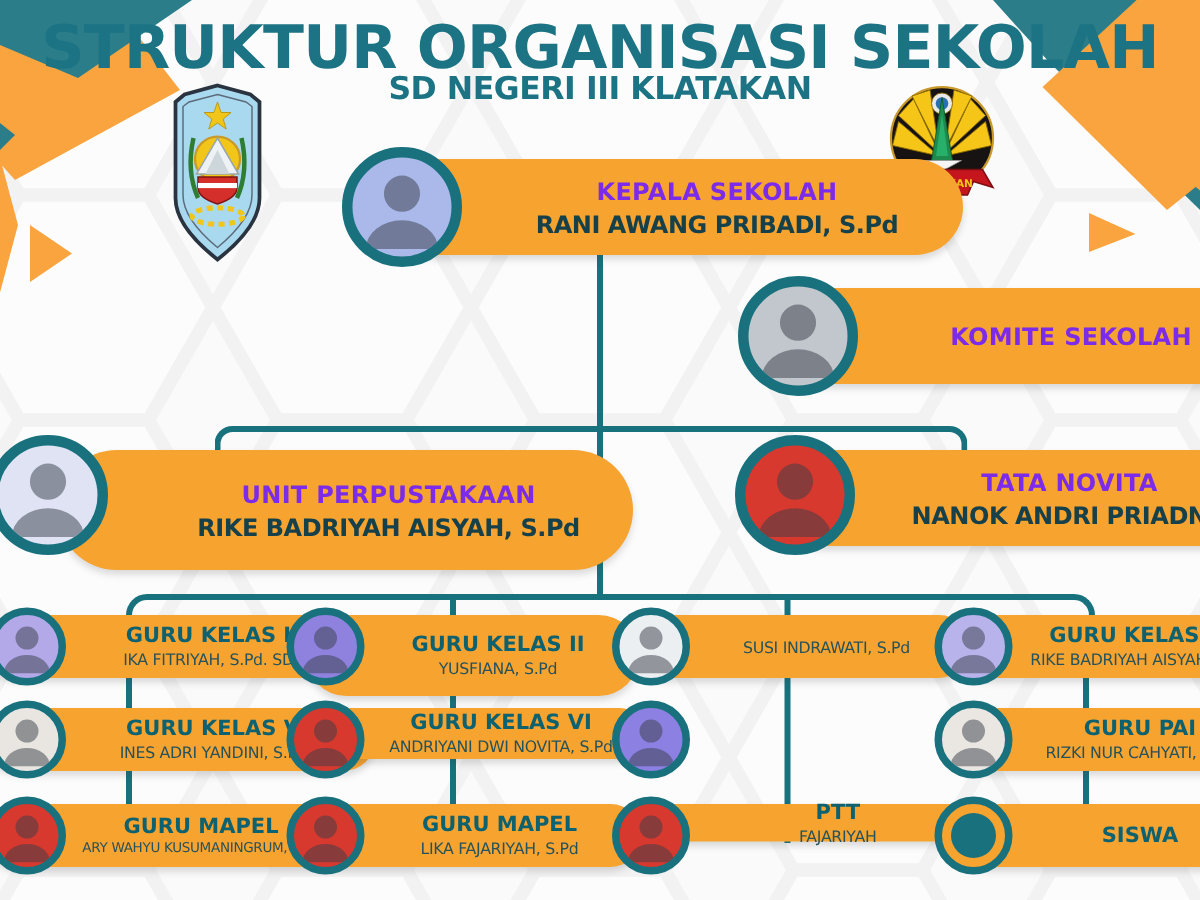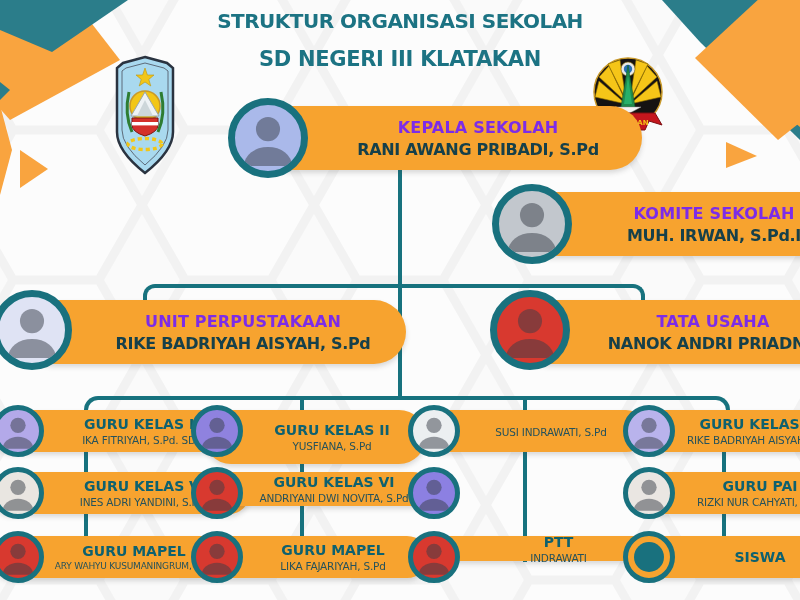"STRUKTUR ORGANISASI SEKOLAH" .title { font-size: 20px -> 40px }
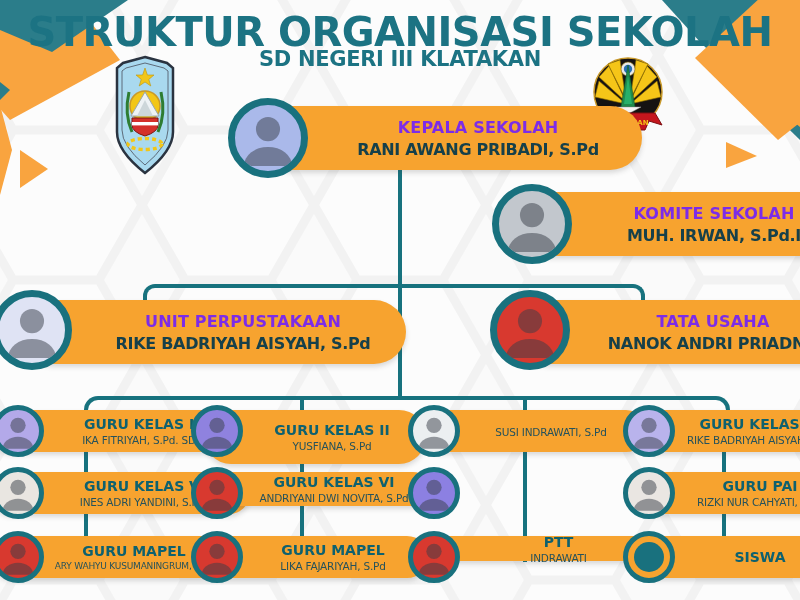"MUH. IRWAN, S.Pd.I" div.name-lg { html: <div>MUH. IRWAN, S.Pd.I</div> -> none }
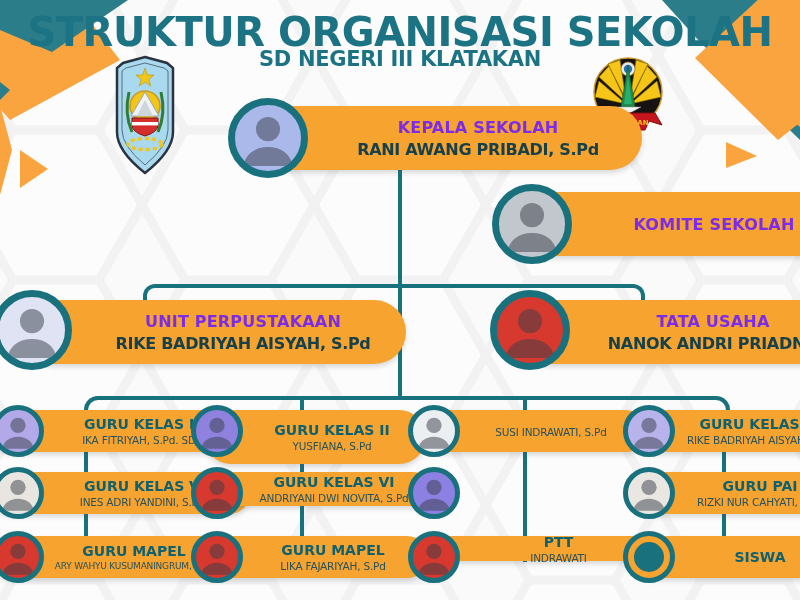"UNIT PERPUSTAKAAN" div.pill { height: 64px -> 80px; left: 22px -> 38px }
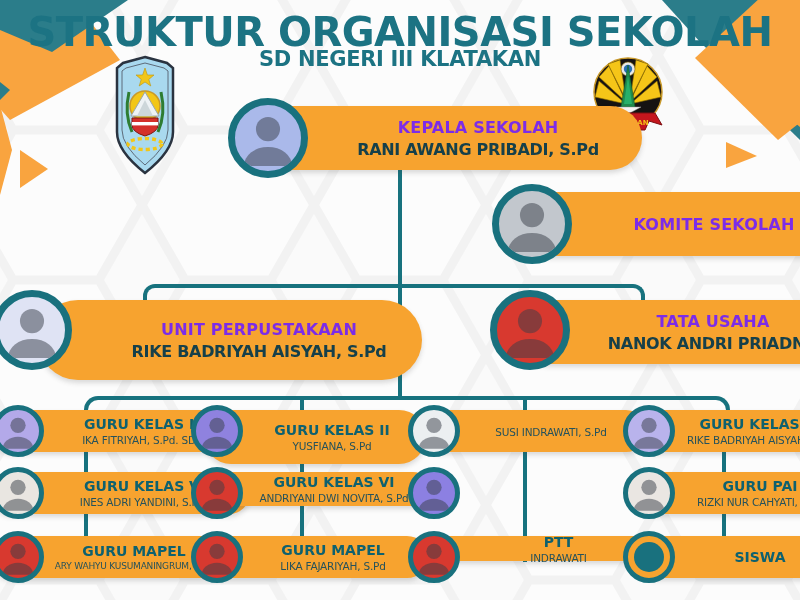"TATA USAHA" div.role-lg { text: USAHA -> NOVITA }
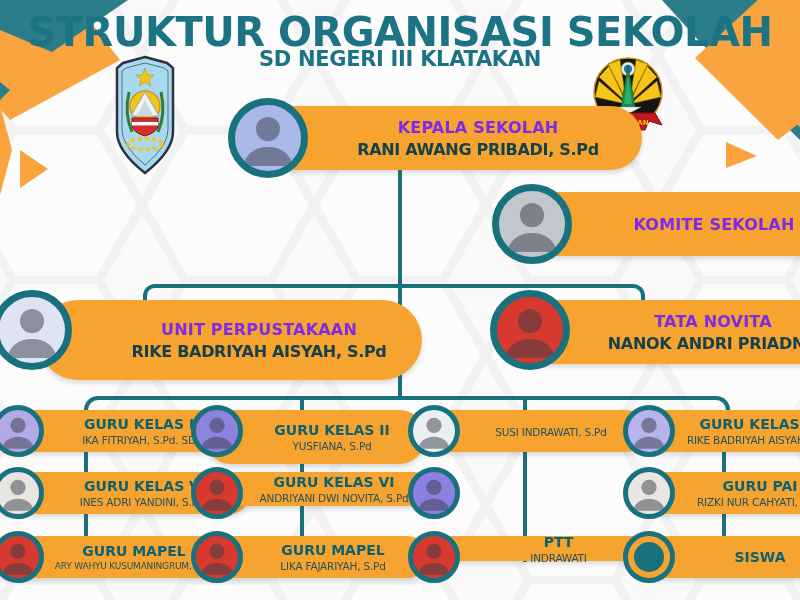"INDRAWATI" div.name-sm { text: INDRAWATI -> FAJARIYAH }
